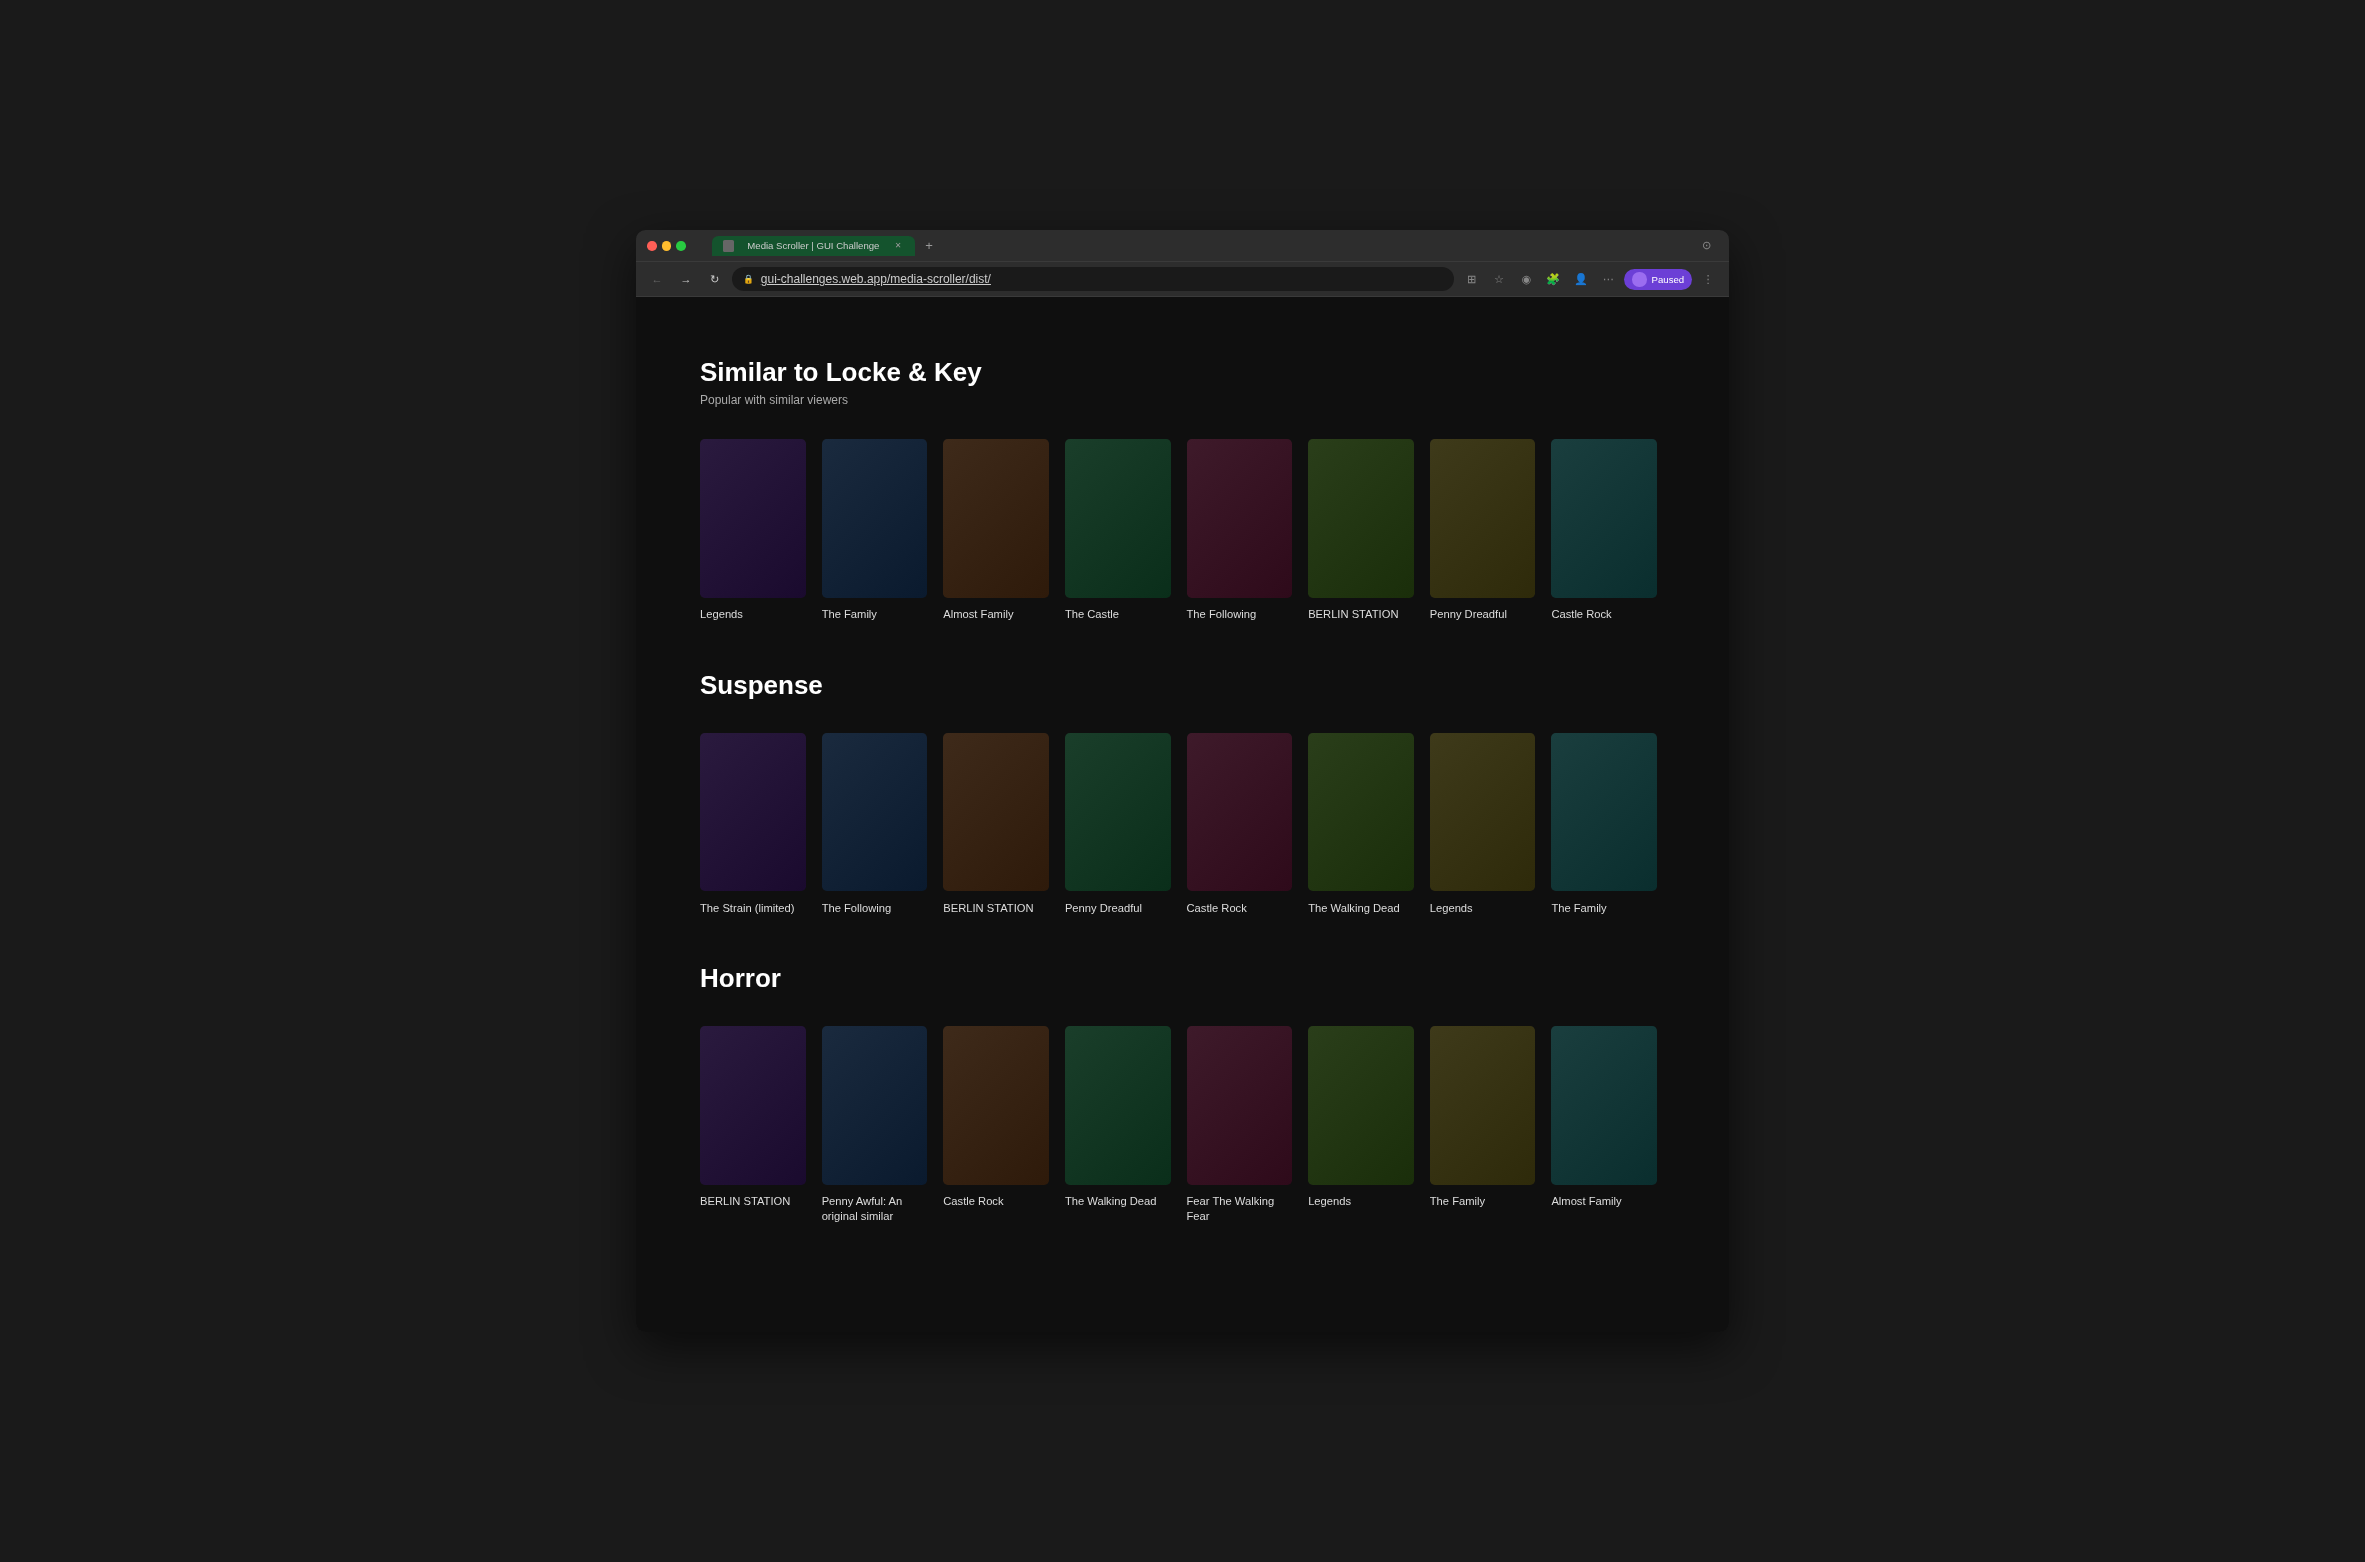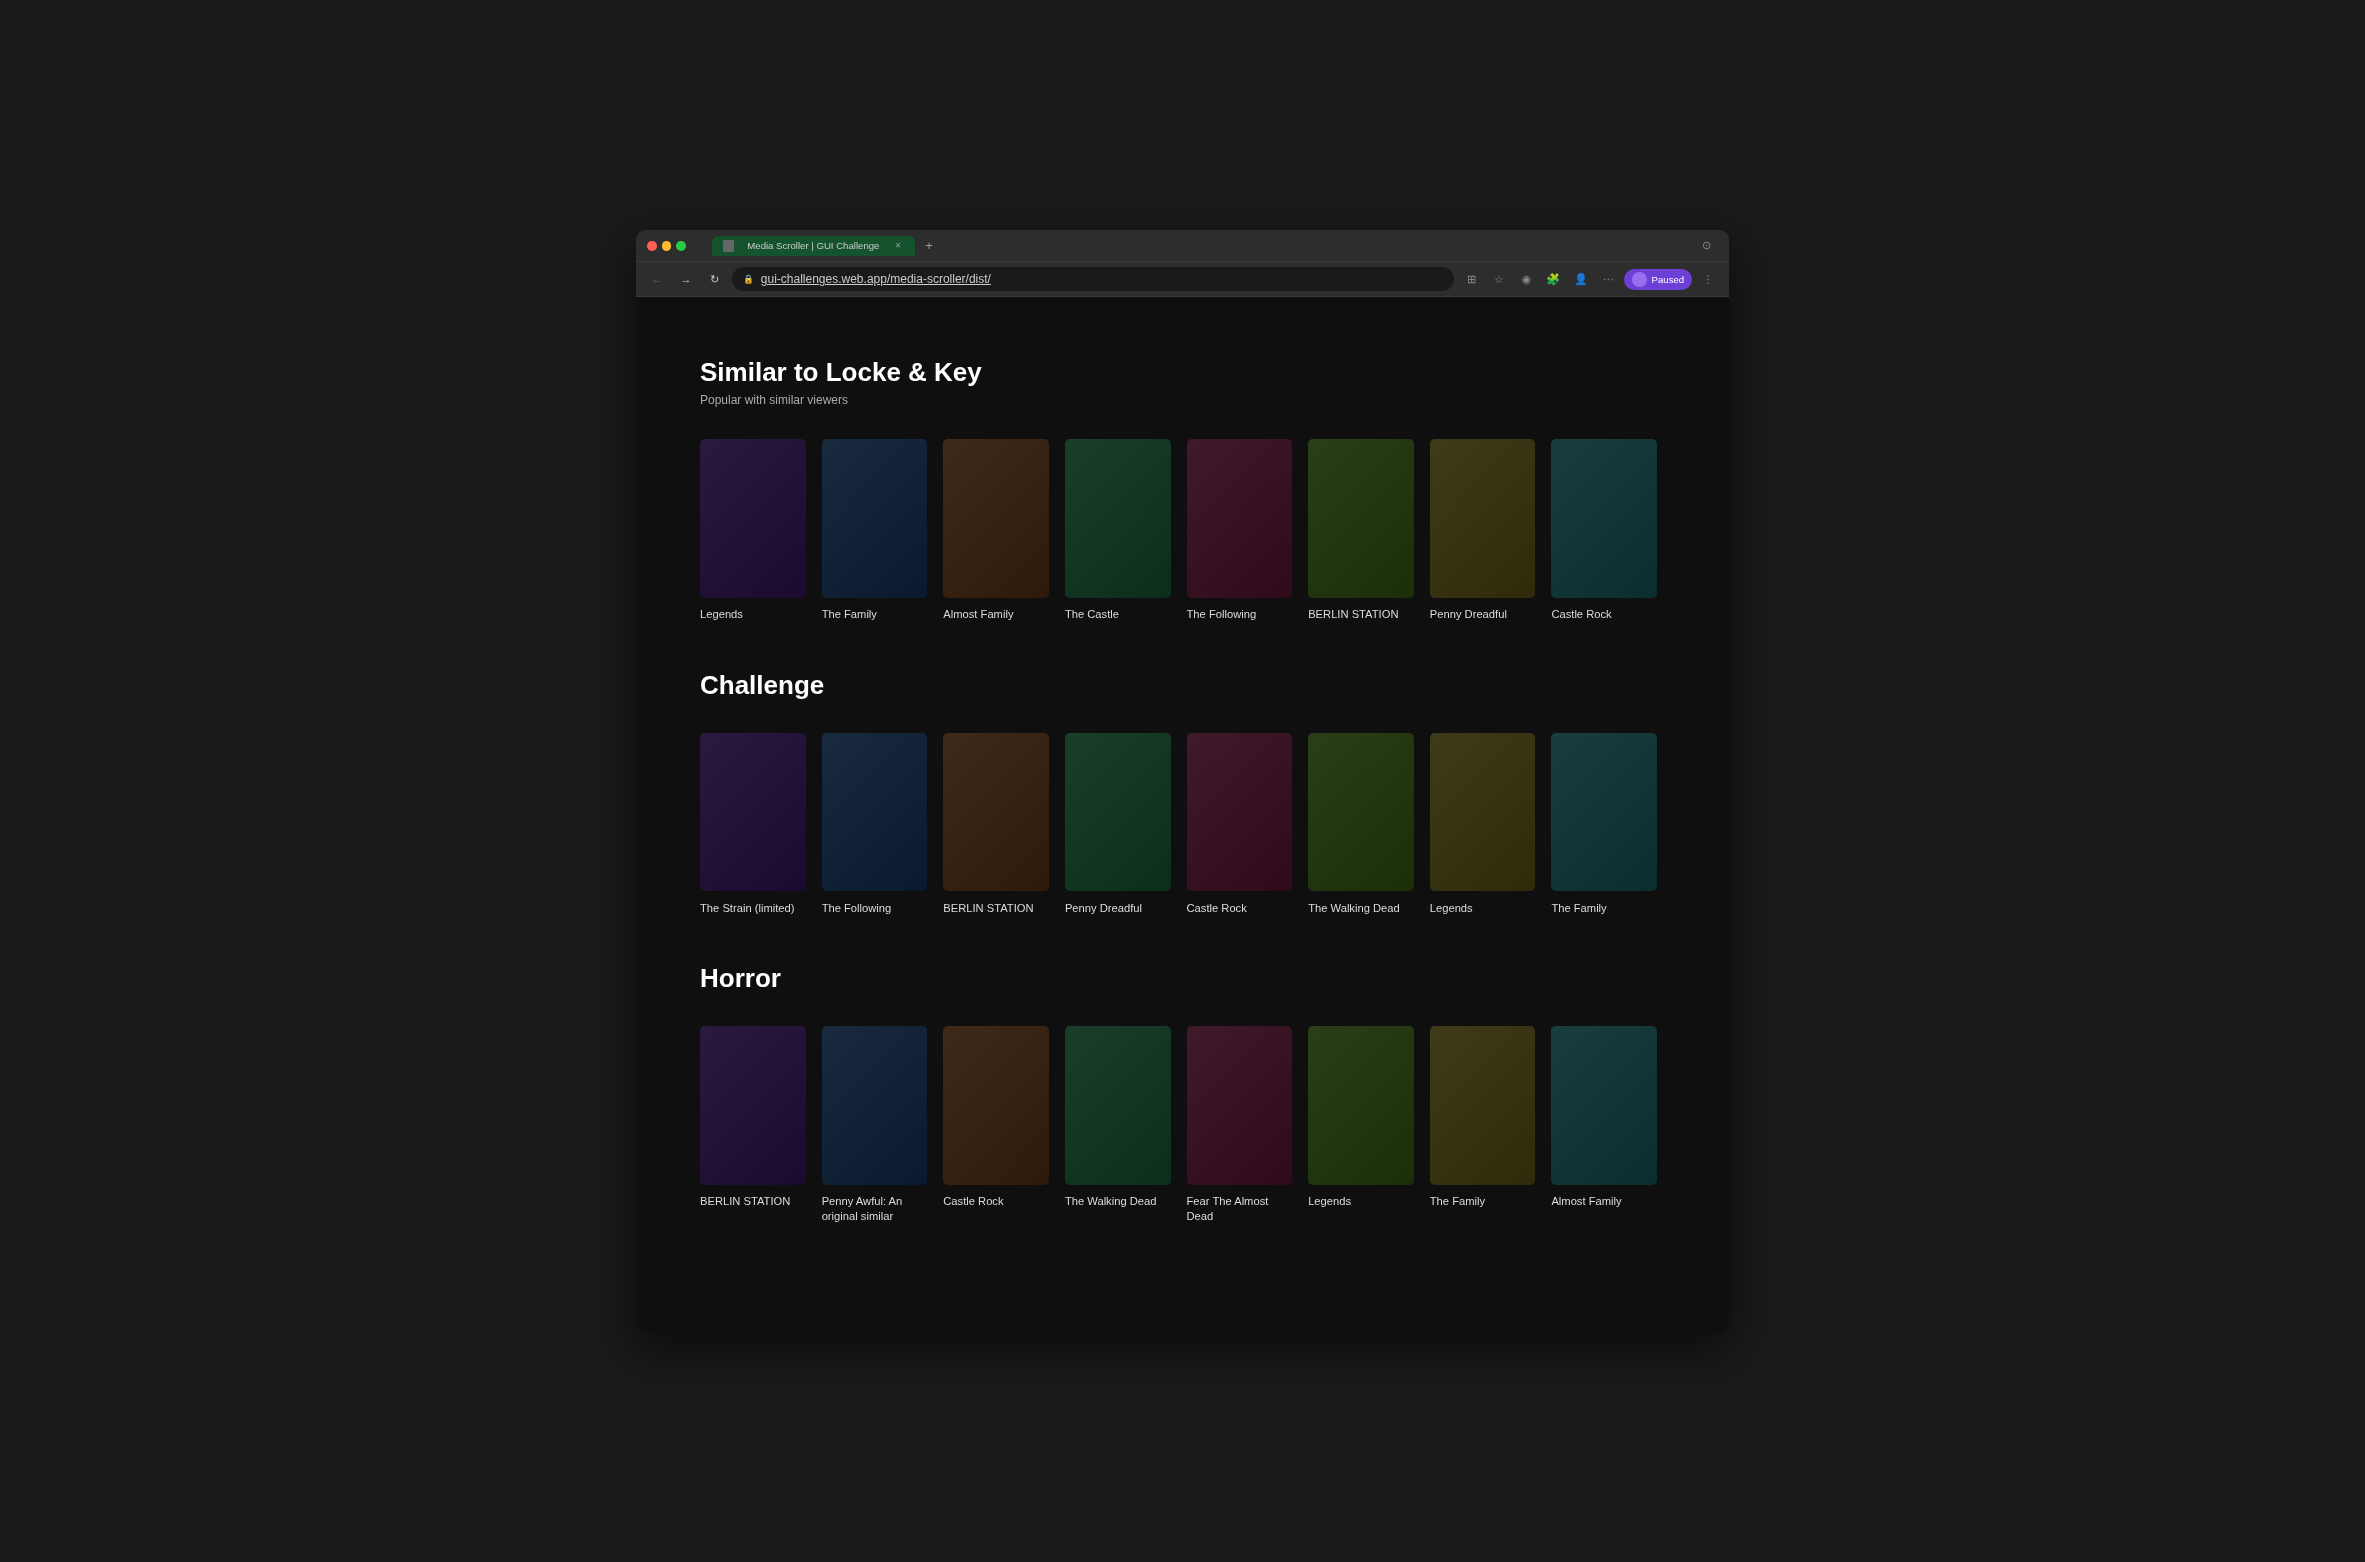"Challenge" div.section-only-title { text: Challenge -> Suspense }
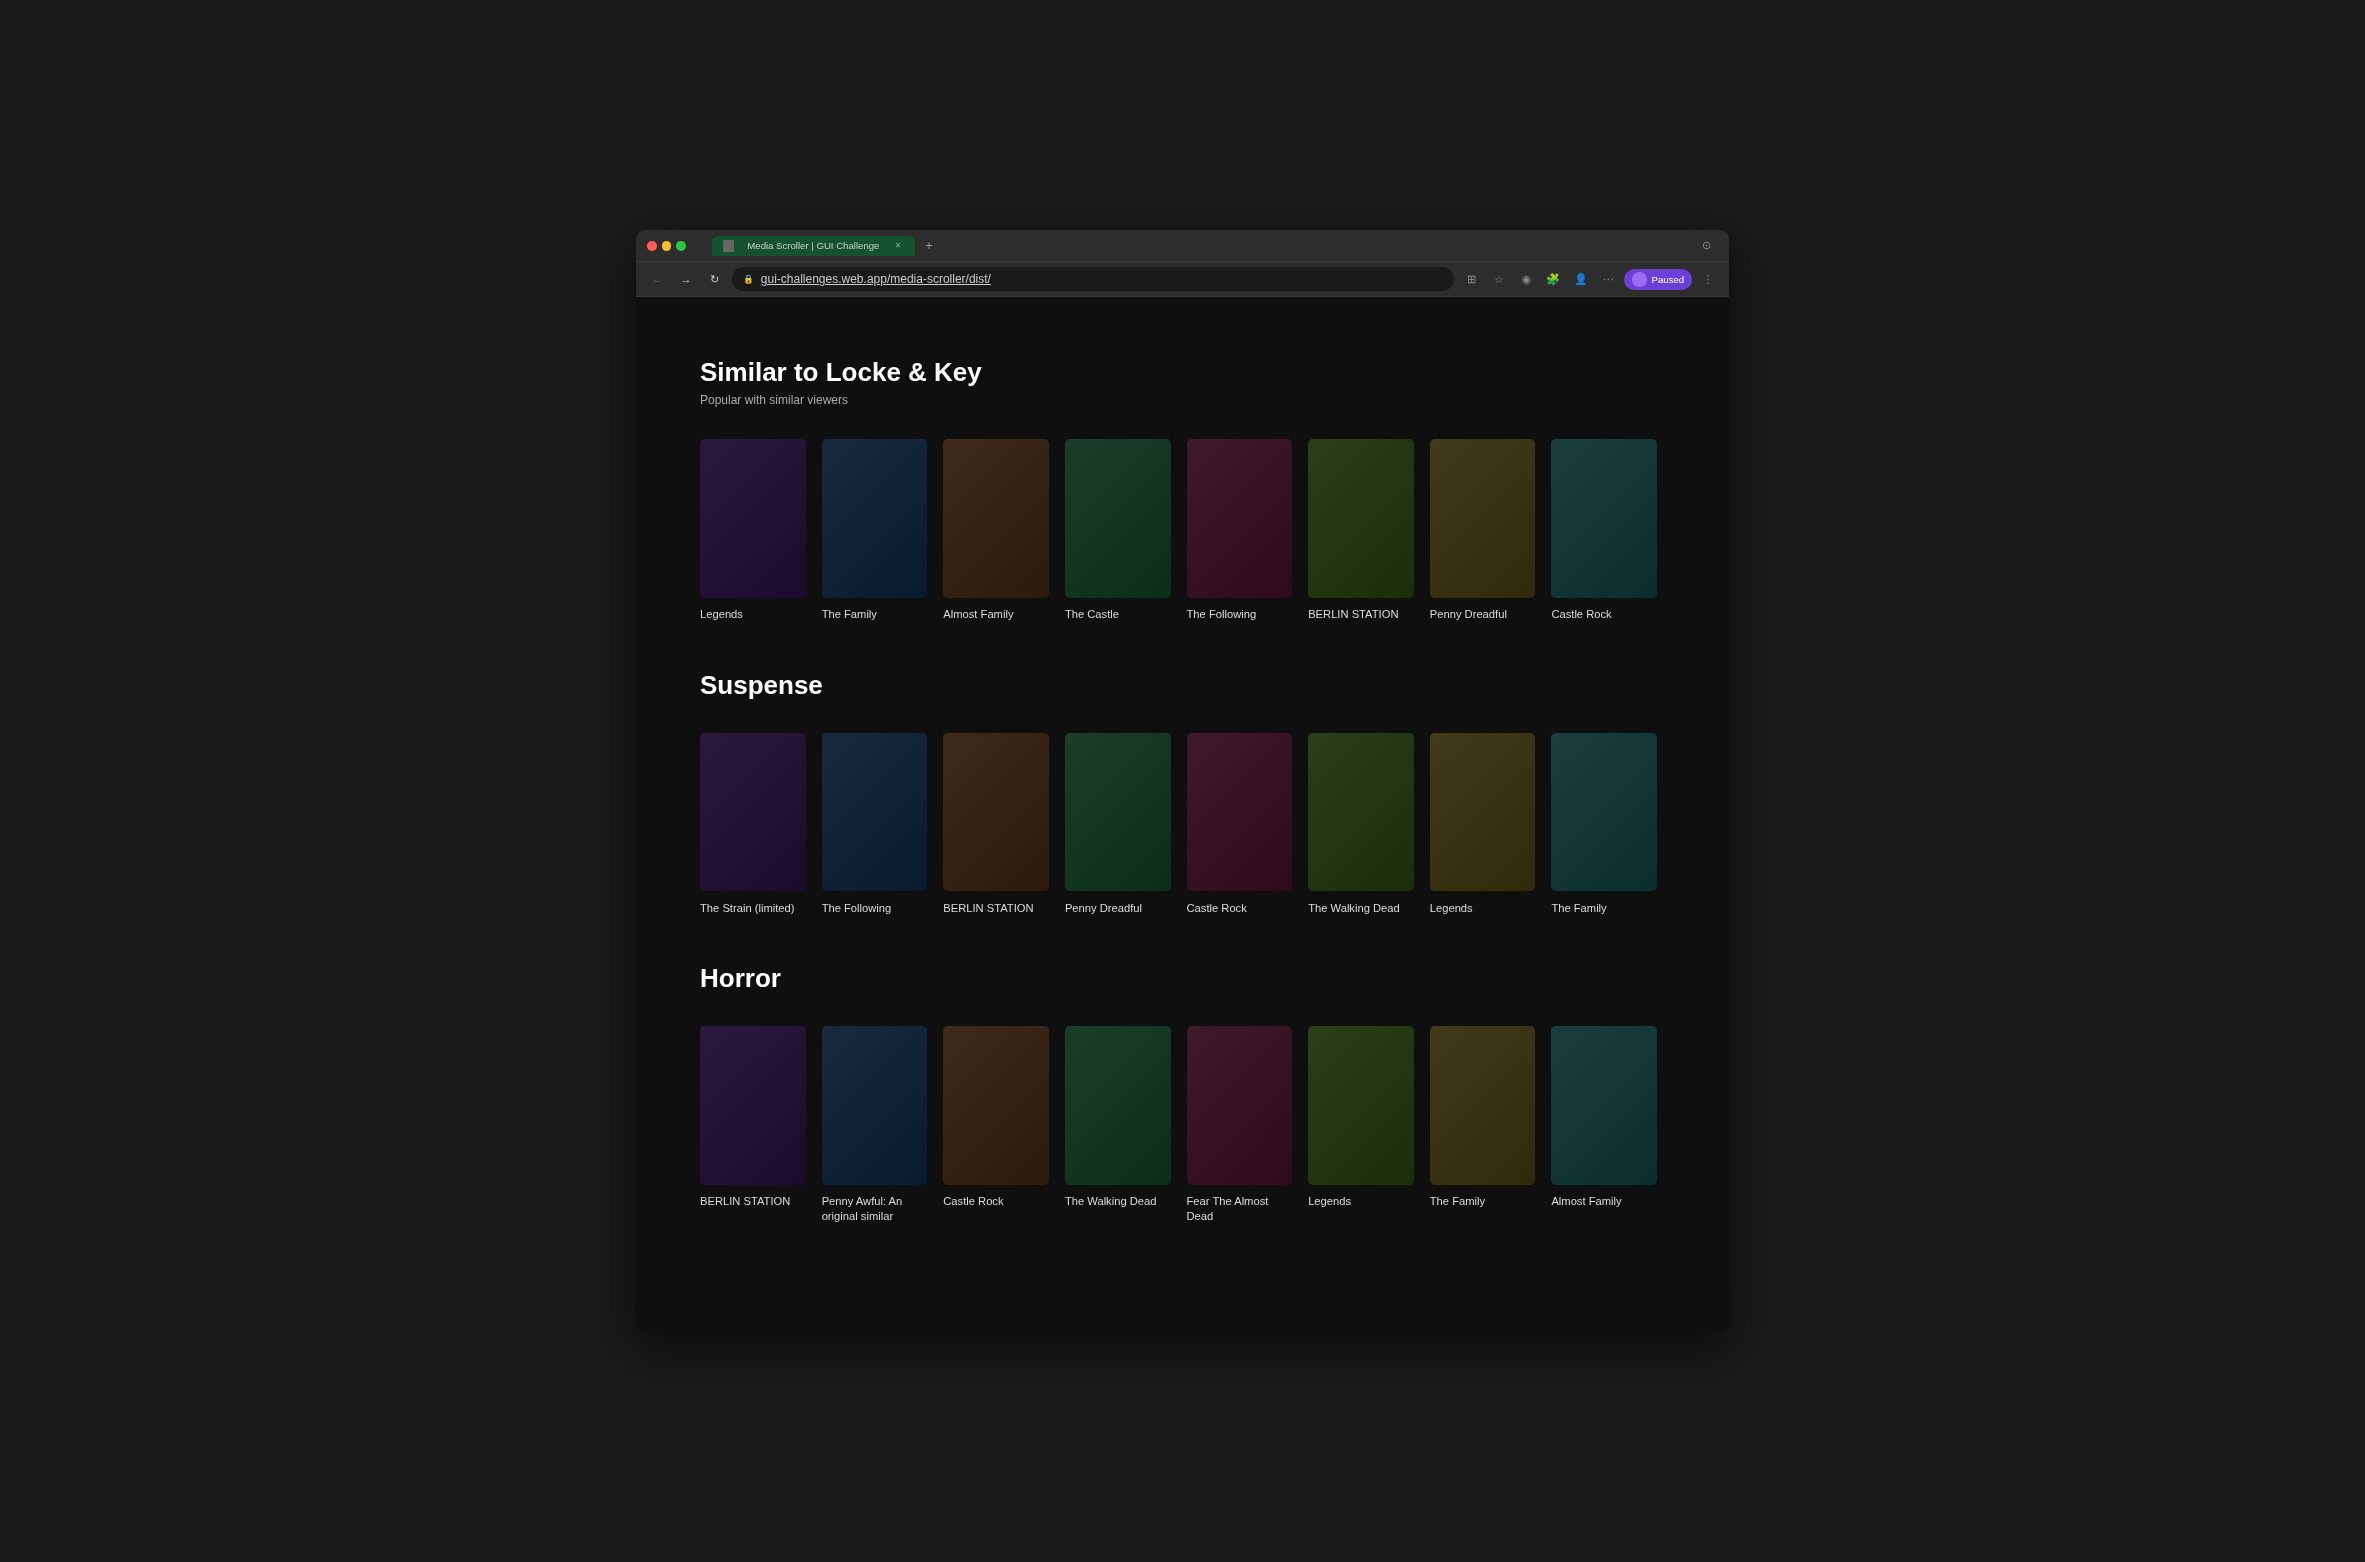"Fear The Almost Dead" div.media-title { text: Almost Dead -> Walking Fear }
